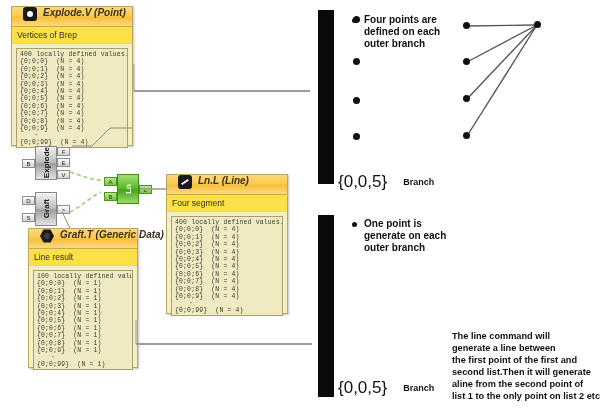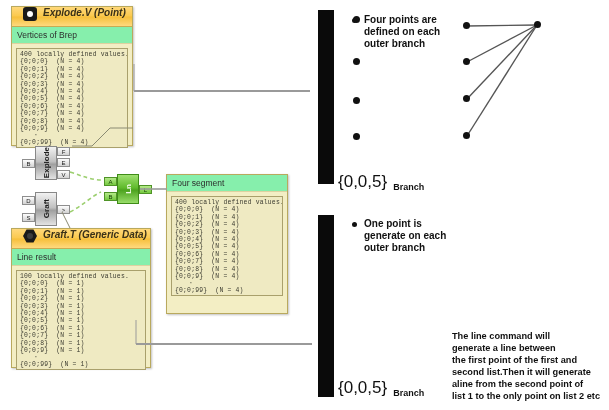"Vertices of Brep" .gh-subtitle { background: #86efac -> #fde047 }
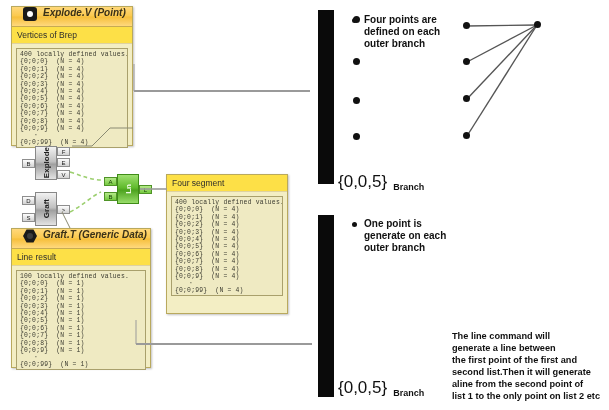"Ln.L (Line)" div.gh-header { html: none -> <div> <span></span> <span>Ln.L (Line)</span> </div> }
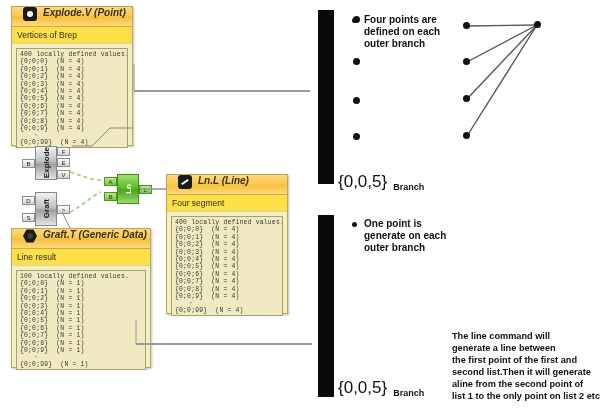"{0,0,5}" .branch-label { align-items: flex-end -> center }
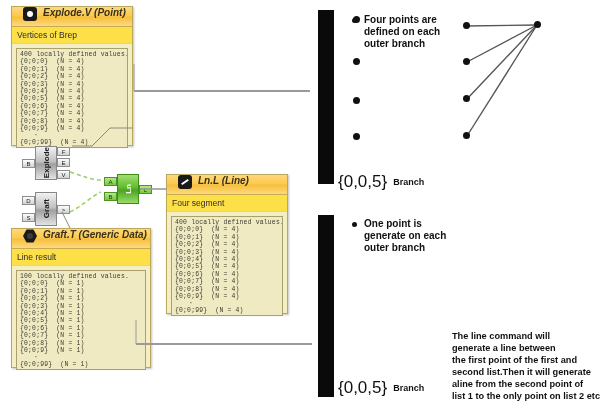"Branch" .branch-word { margin-left: 6px -> 16px }
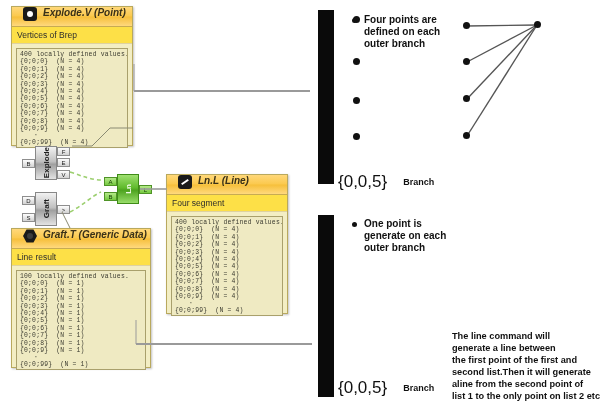"Graft.T (Generic Data)" div.gh-panel { left: 11px -> 28px; width: 140px -> 110px }
